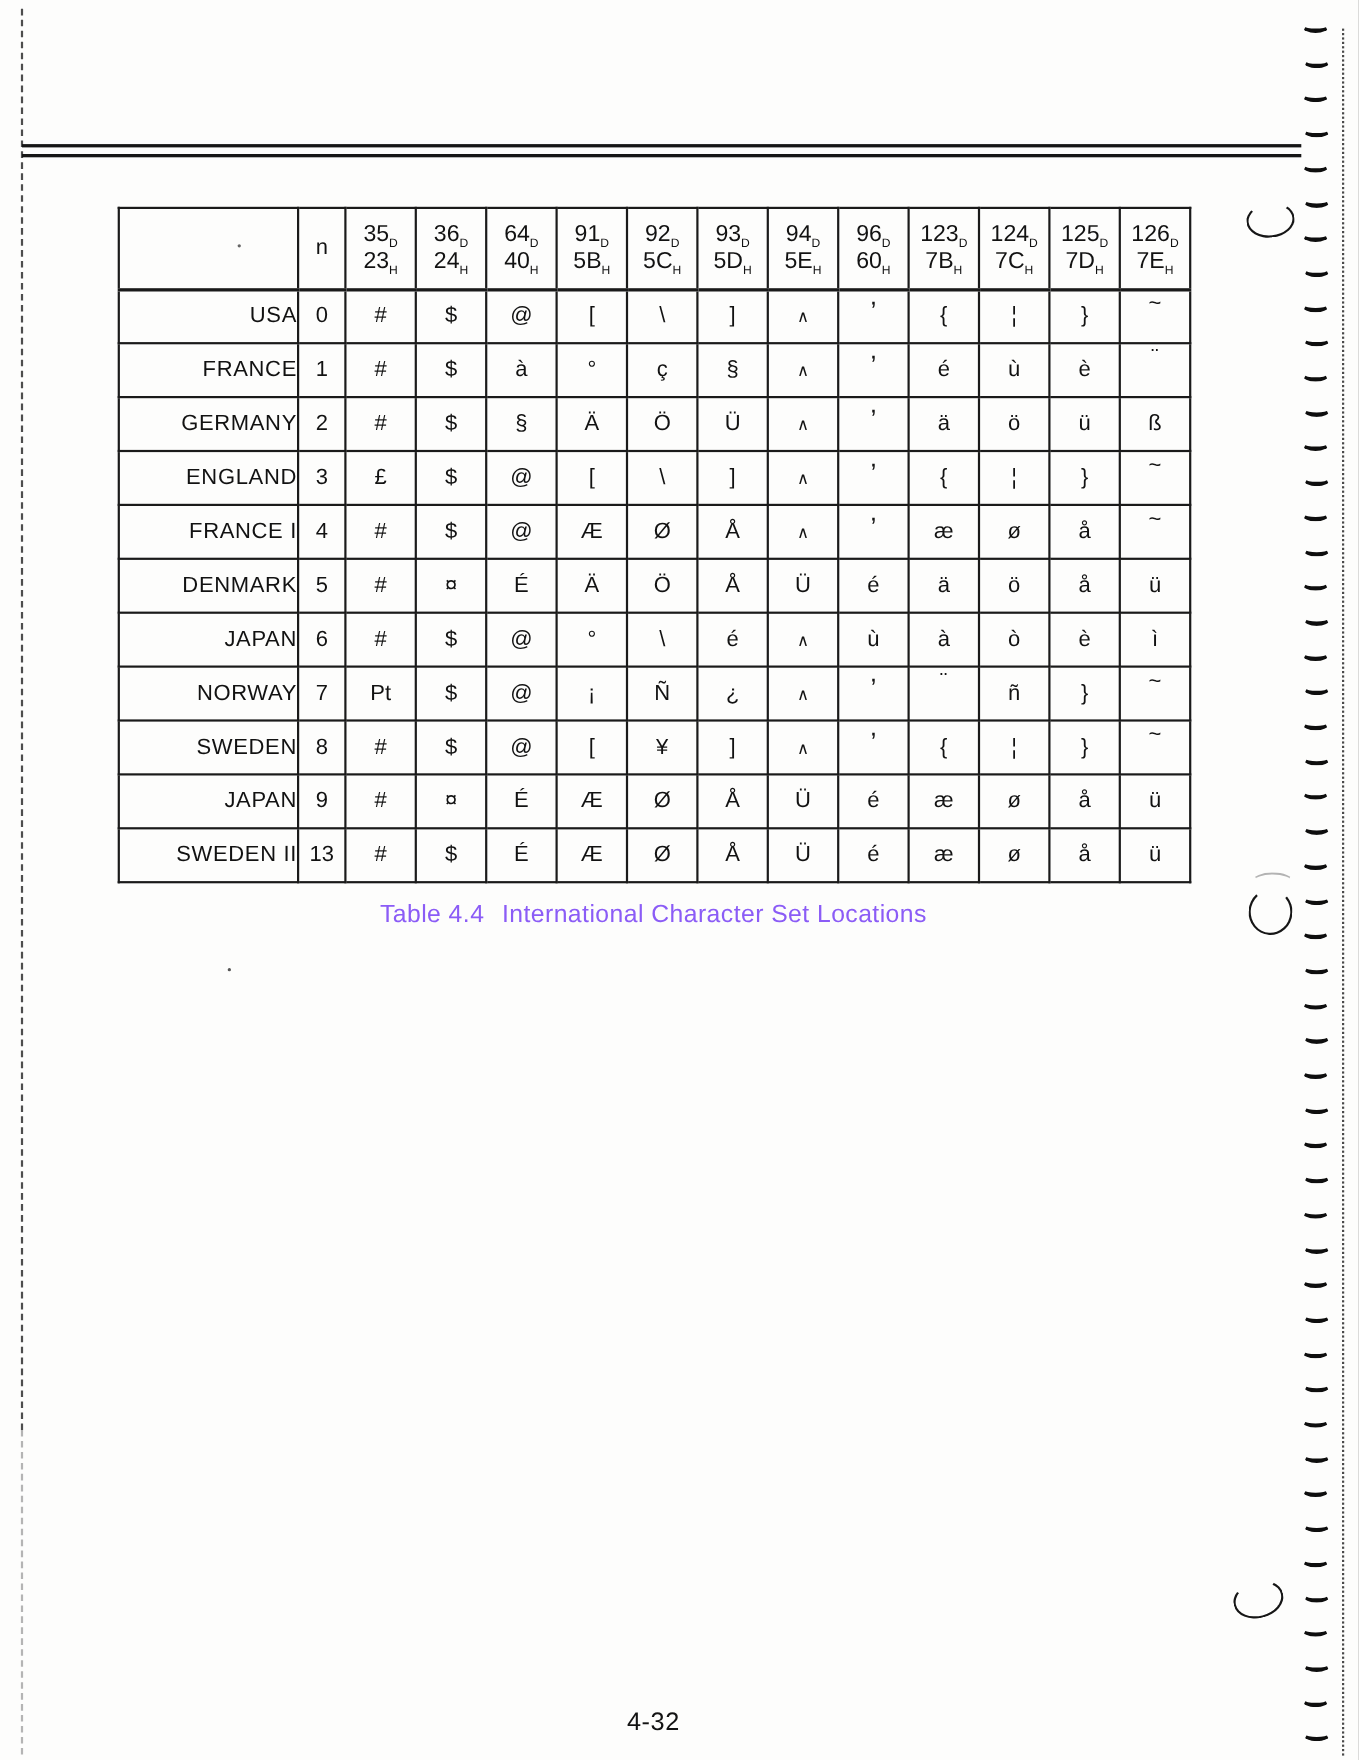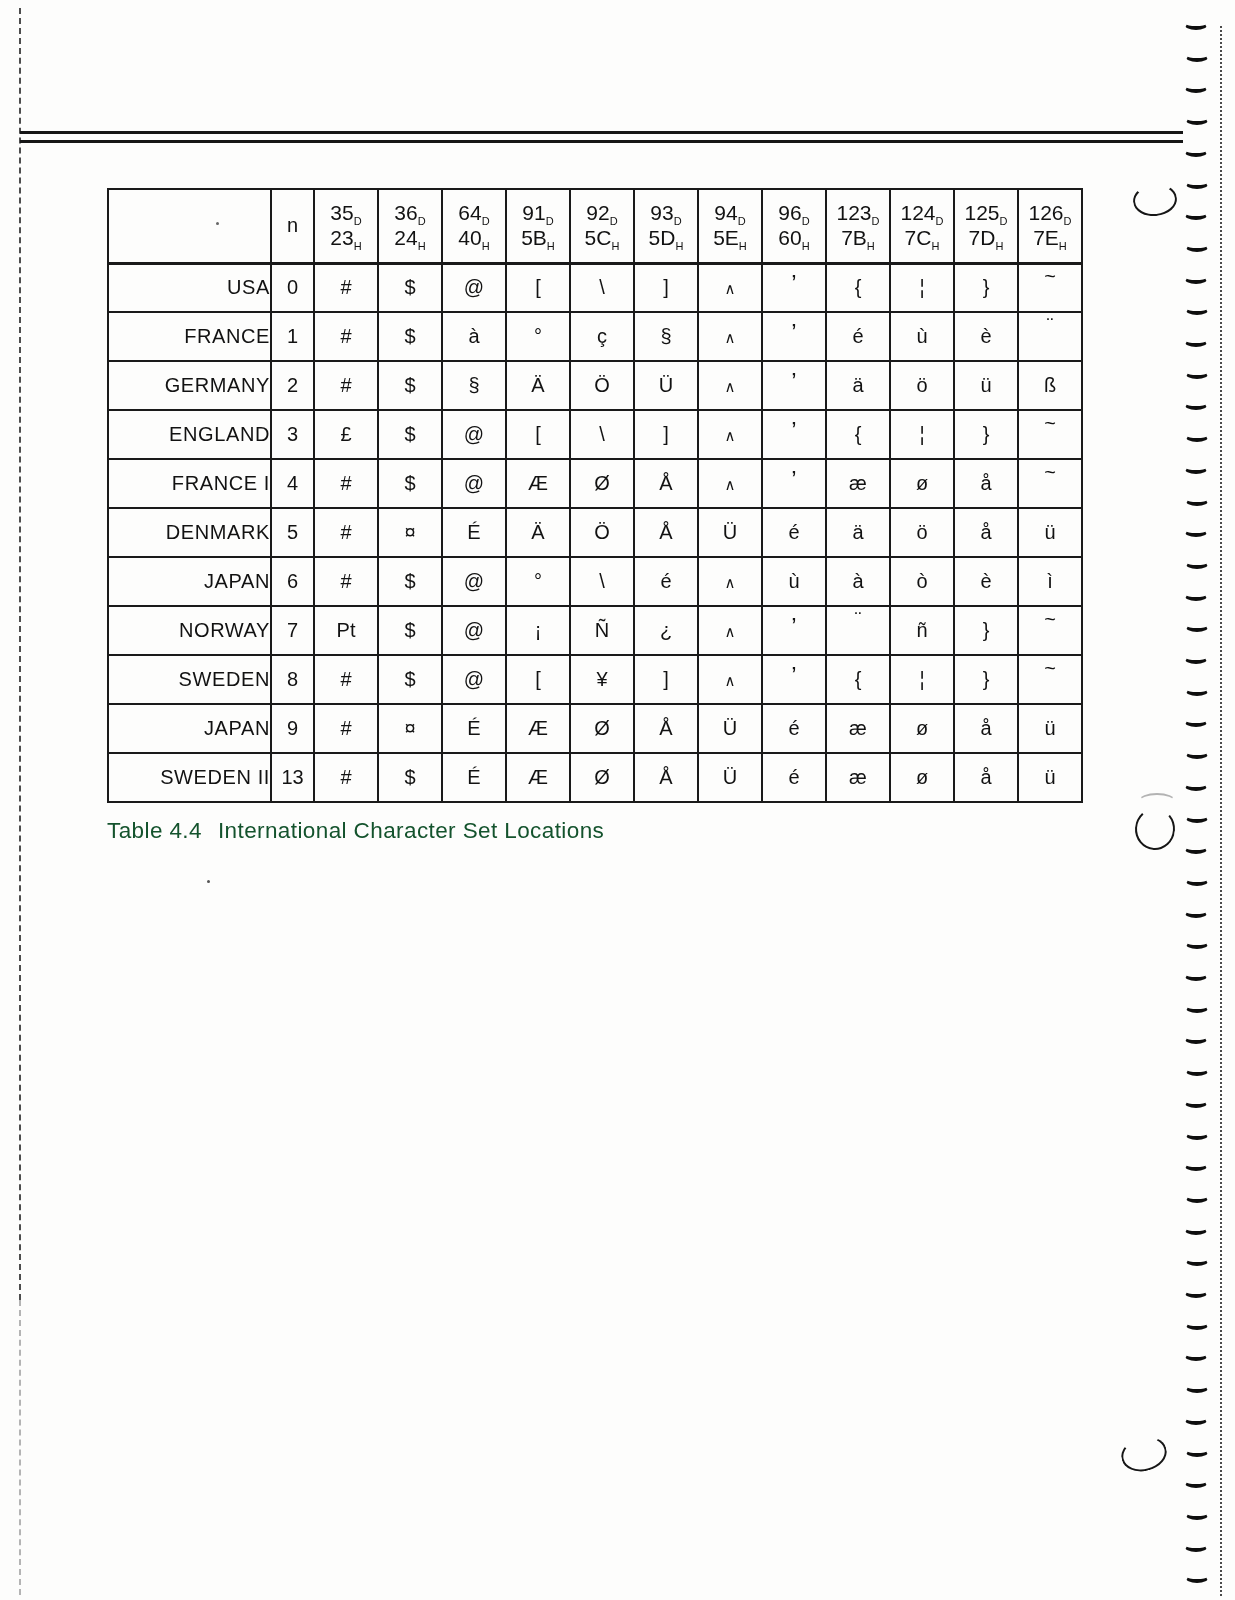"Table 4.4 International Character Set" .caption { color: #14532d -> #8b5cf6; text-align: none -> center }
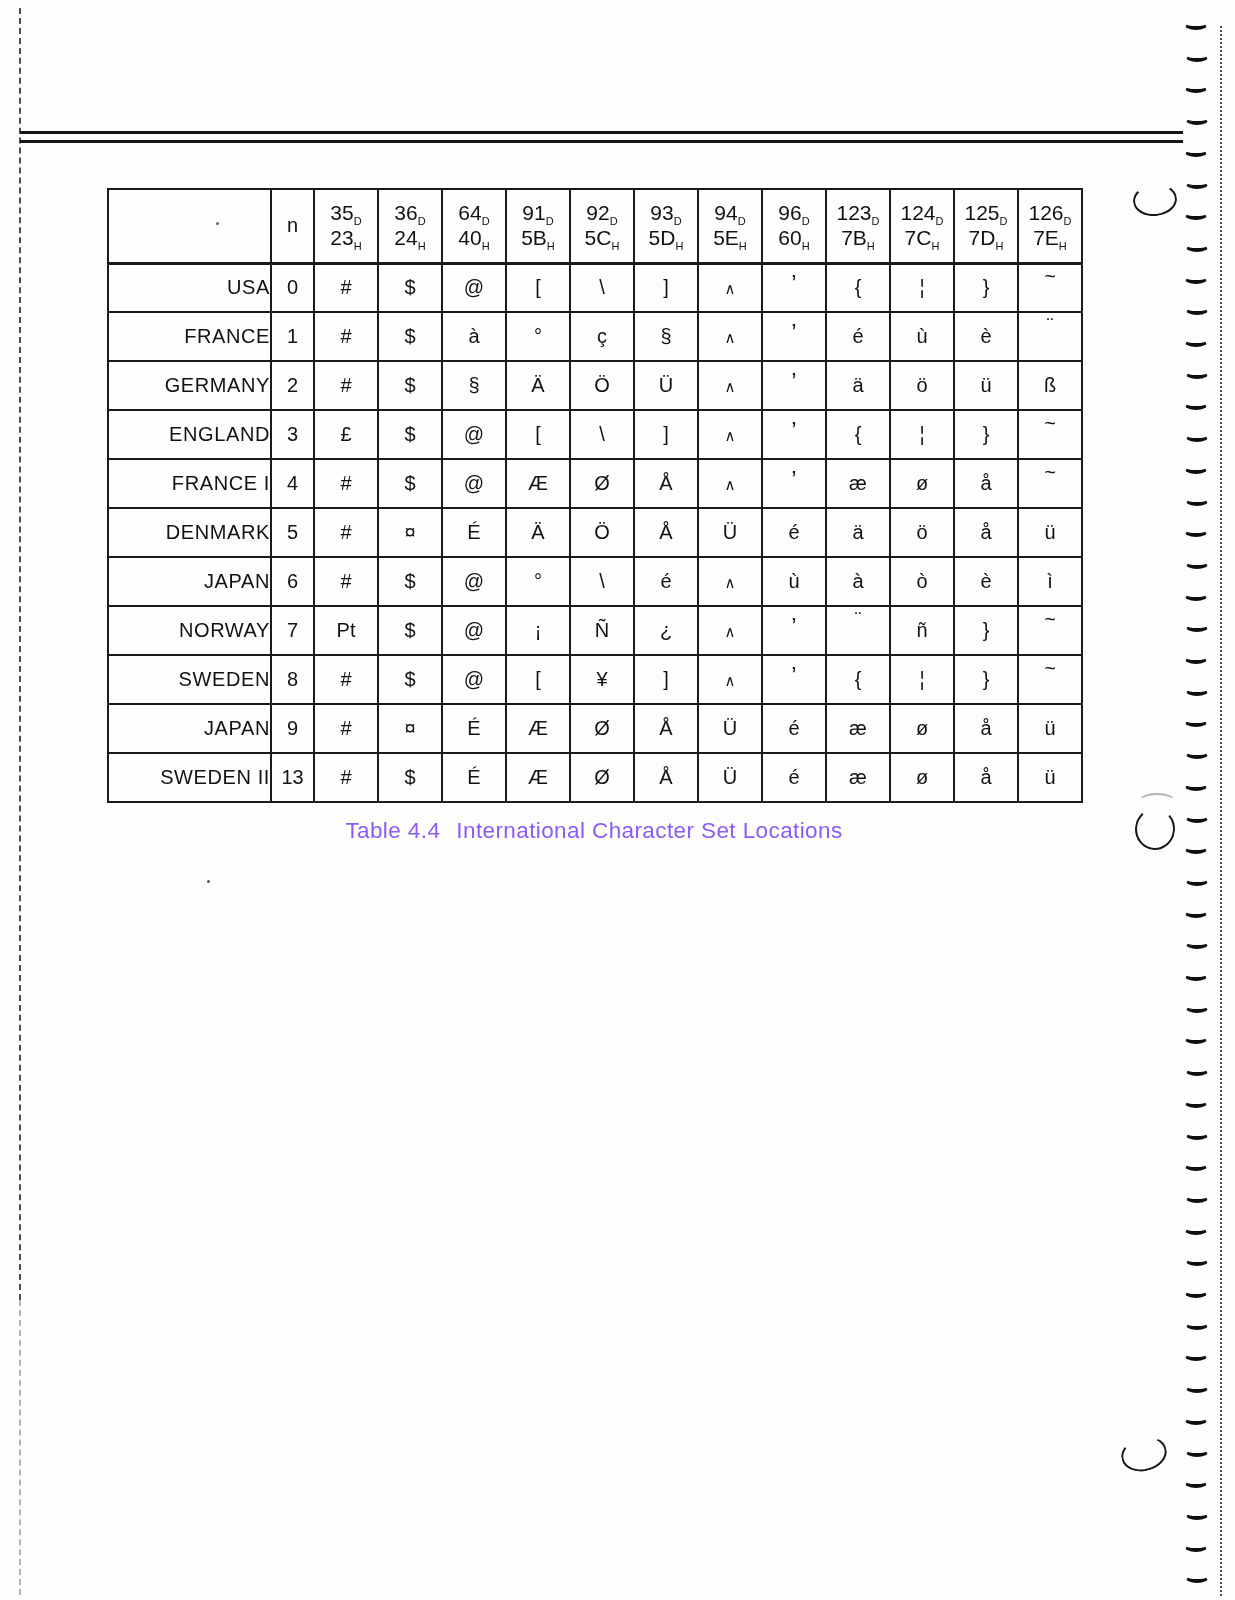"4-32" div.page-number { html: none -> <div>4-32</div> }
